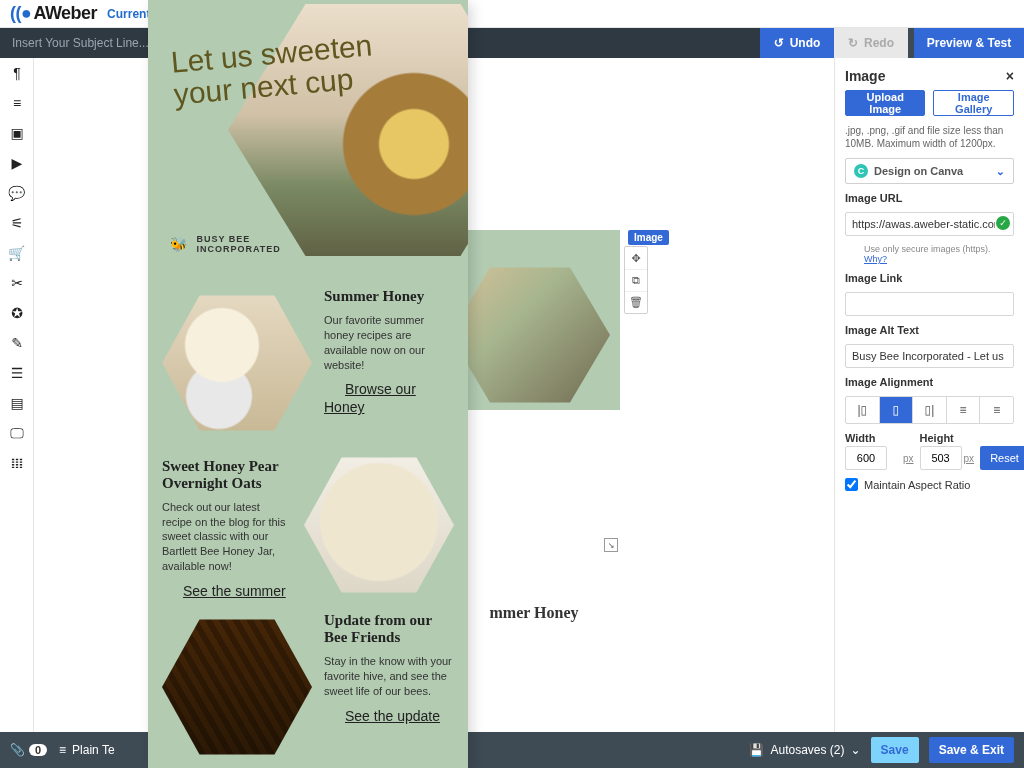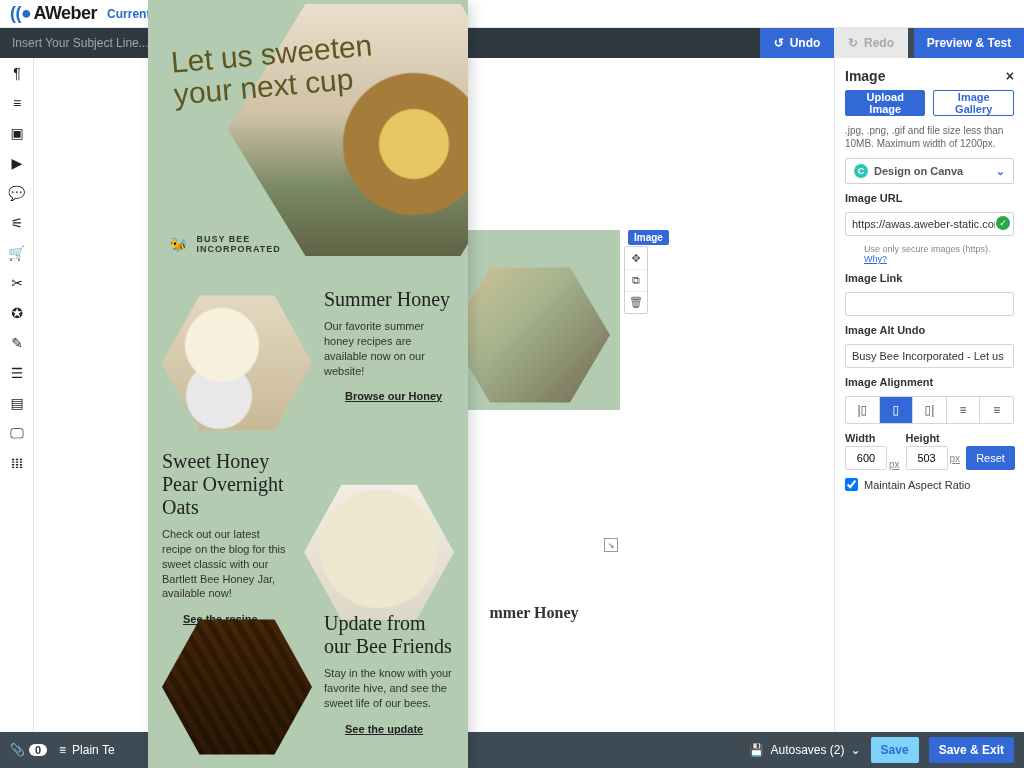"Summer Honey" .section h3 { font-size: 20px -> 15px; font-weight: 400 -> 700 }
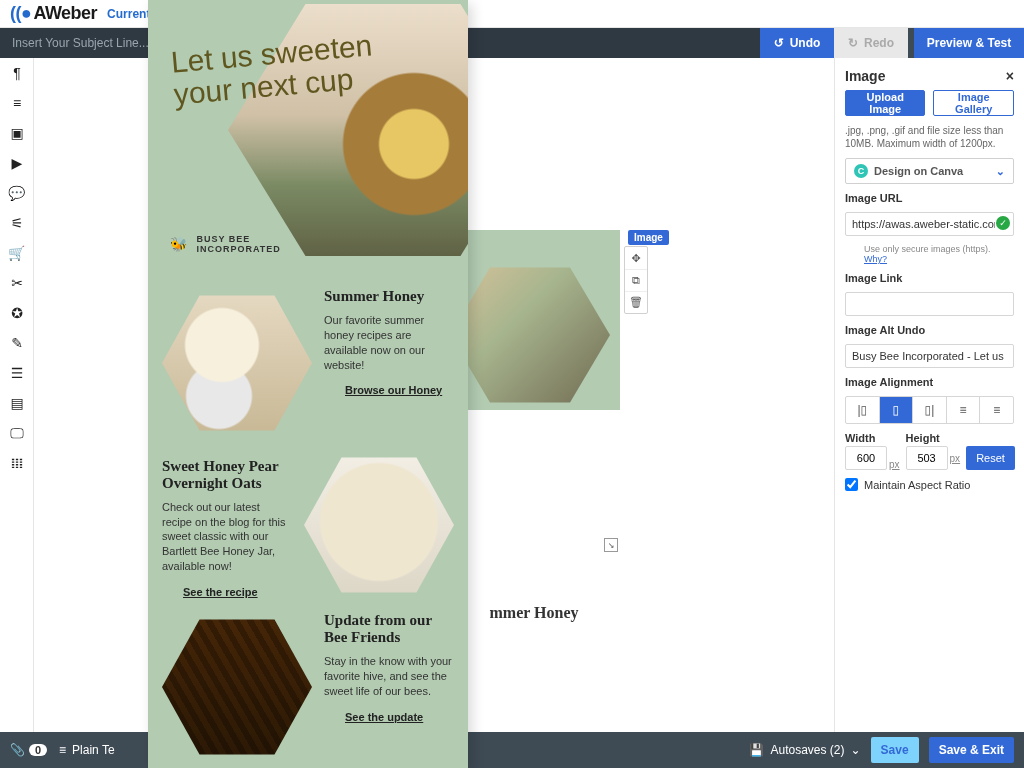"Image Alt Undo" div.label { text: Undo -> Text }
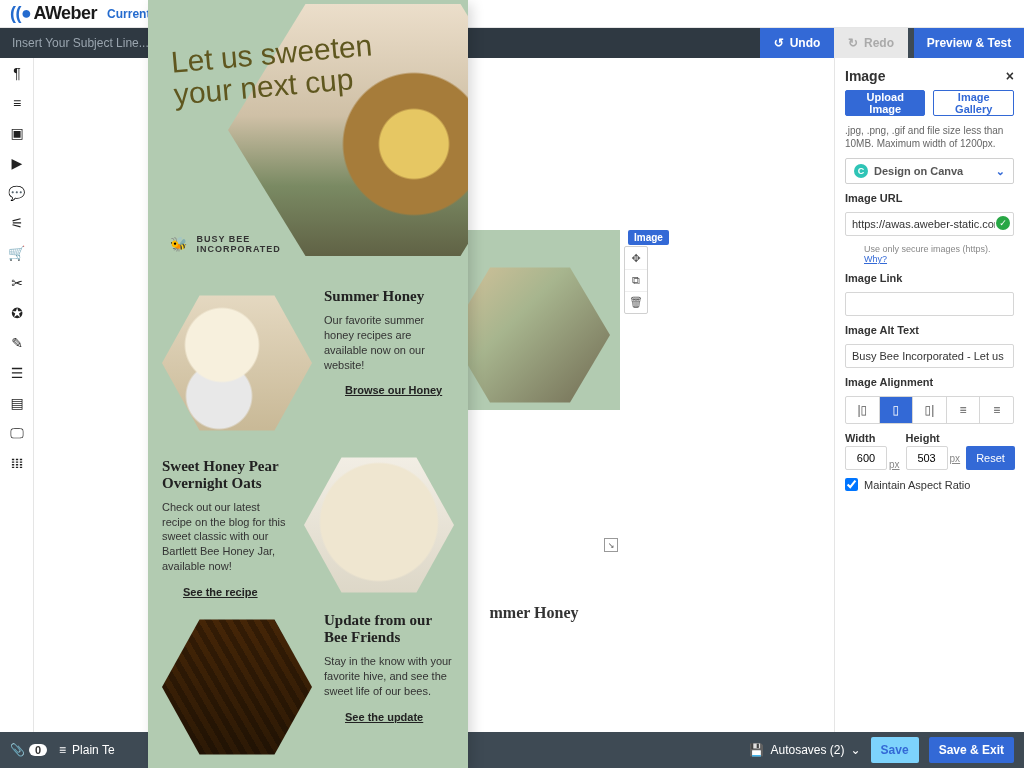"Browse our Honey" .section a.link { font-size: 11px -> 14px; font-weight: 700 -> 400 }
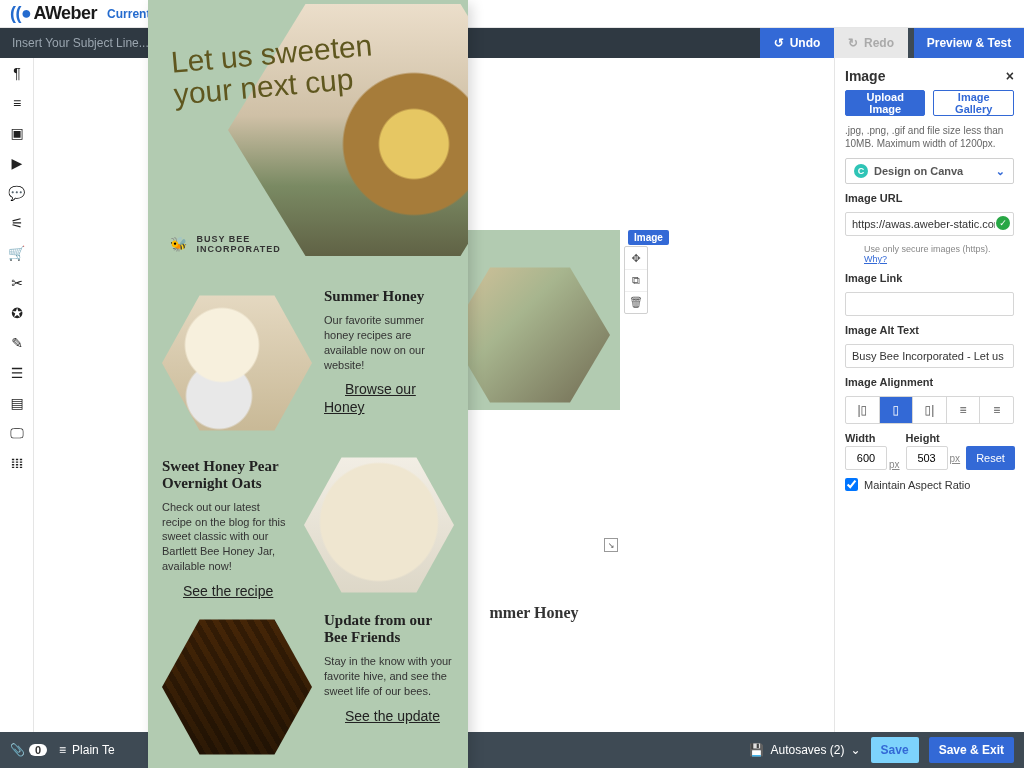"600" div { align-items: flex-end -> center; gap: none -> 14px }
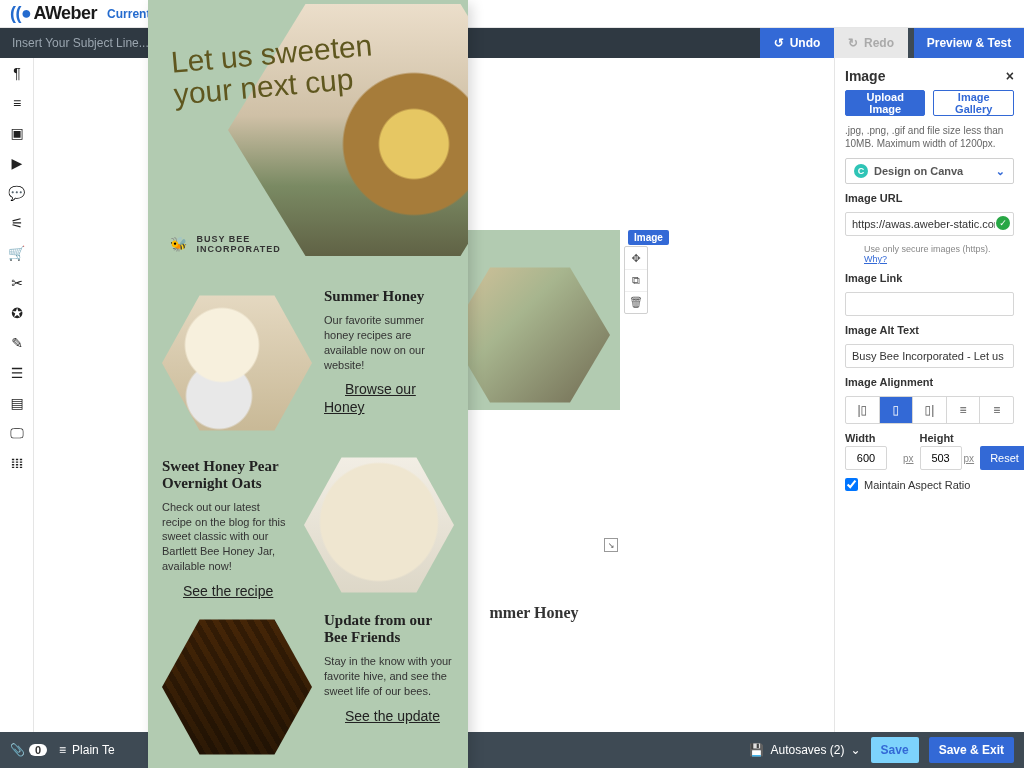"See the recipe" a.link { text: recipe -> summer }
